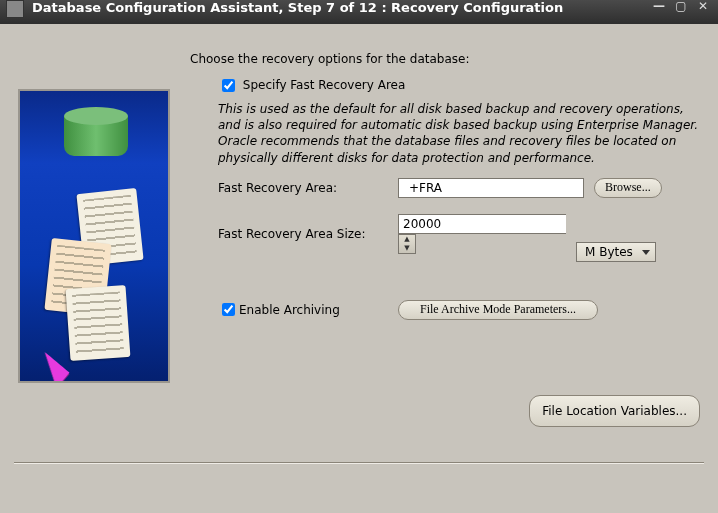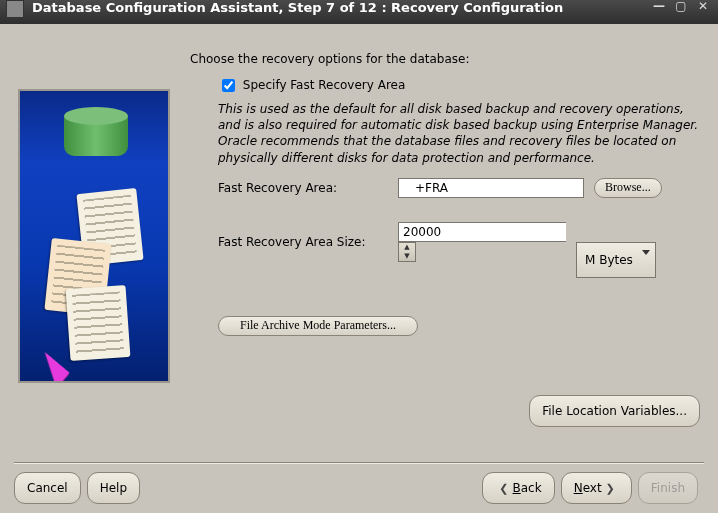"+FRA" .text-input { padding: 1px 16px -> 1px 10px }
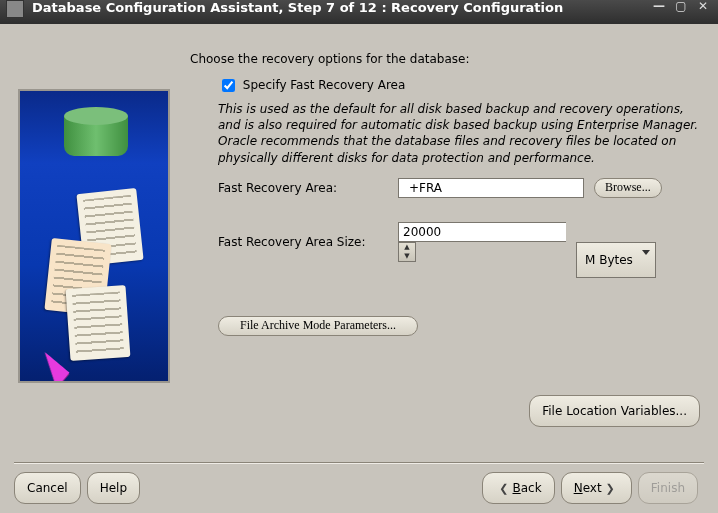"M Bytes" .select { height: 36px -> 20px }
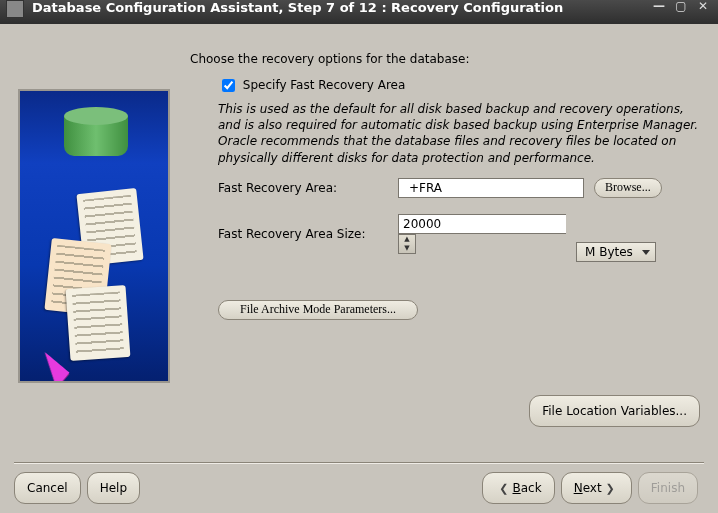"Enable Archiving" div { html: none -> <div> <input> <span>Enable Archiving</span> </div> }
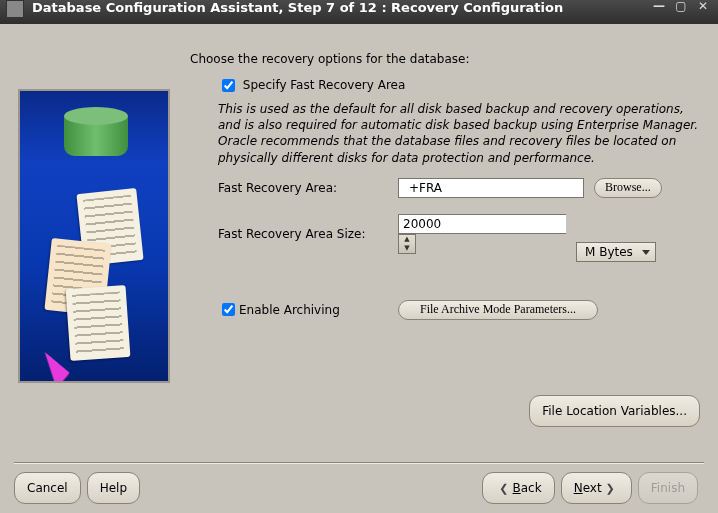"Cancel" div.bottom-bar { html: <div> <button>Cancel</button> <button>Help</button> <div></div> <button> <span>❮</span> <span><span>B</span>ack</span> </button> <button> <span><span>N</span>ext</span> <span>❯</span> </button> <button> <span>Finish</span> </button> </div> -> none }
